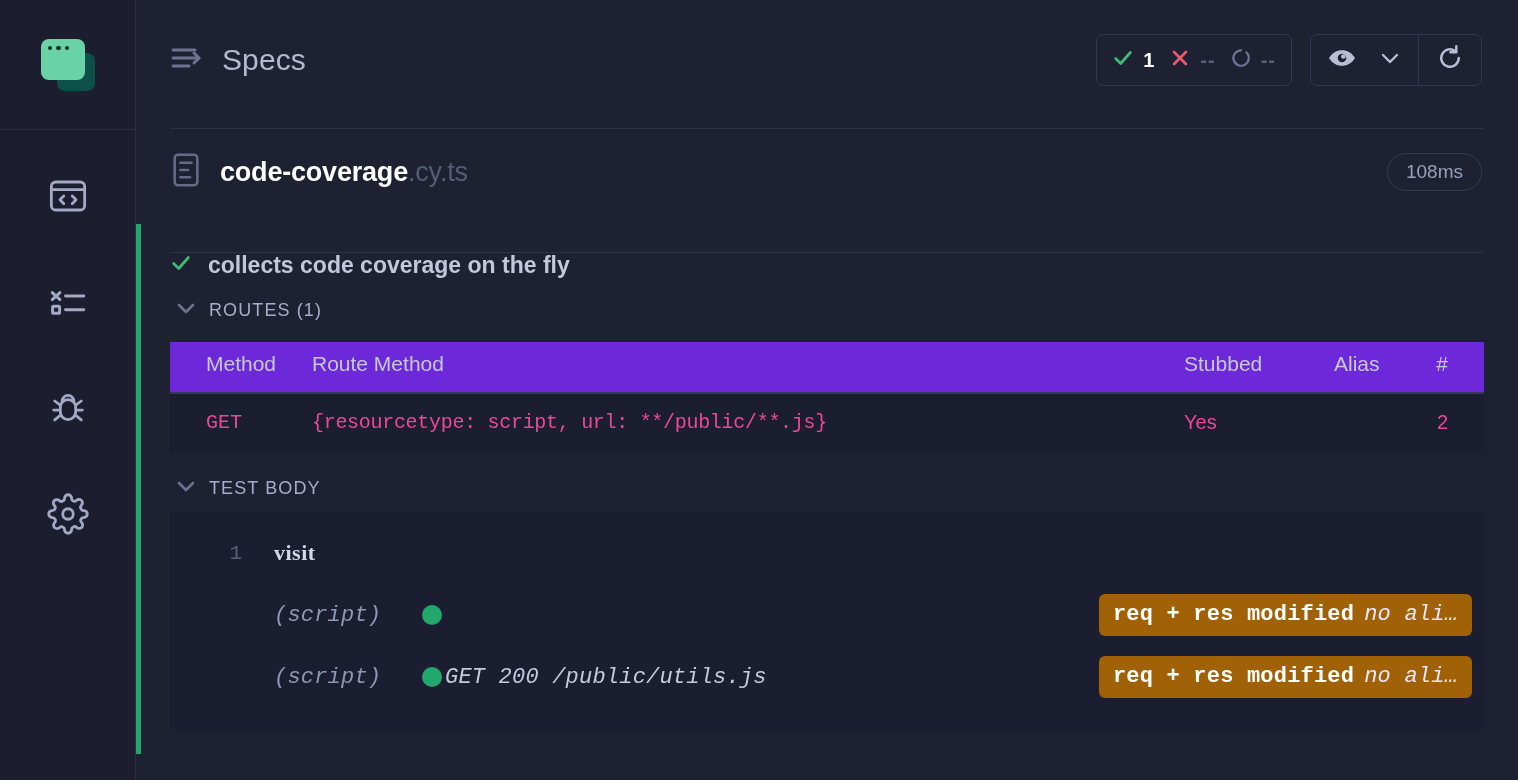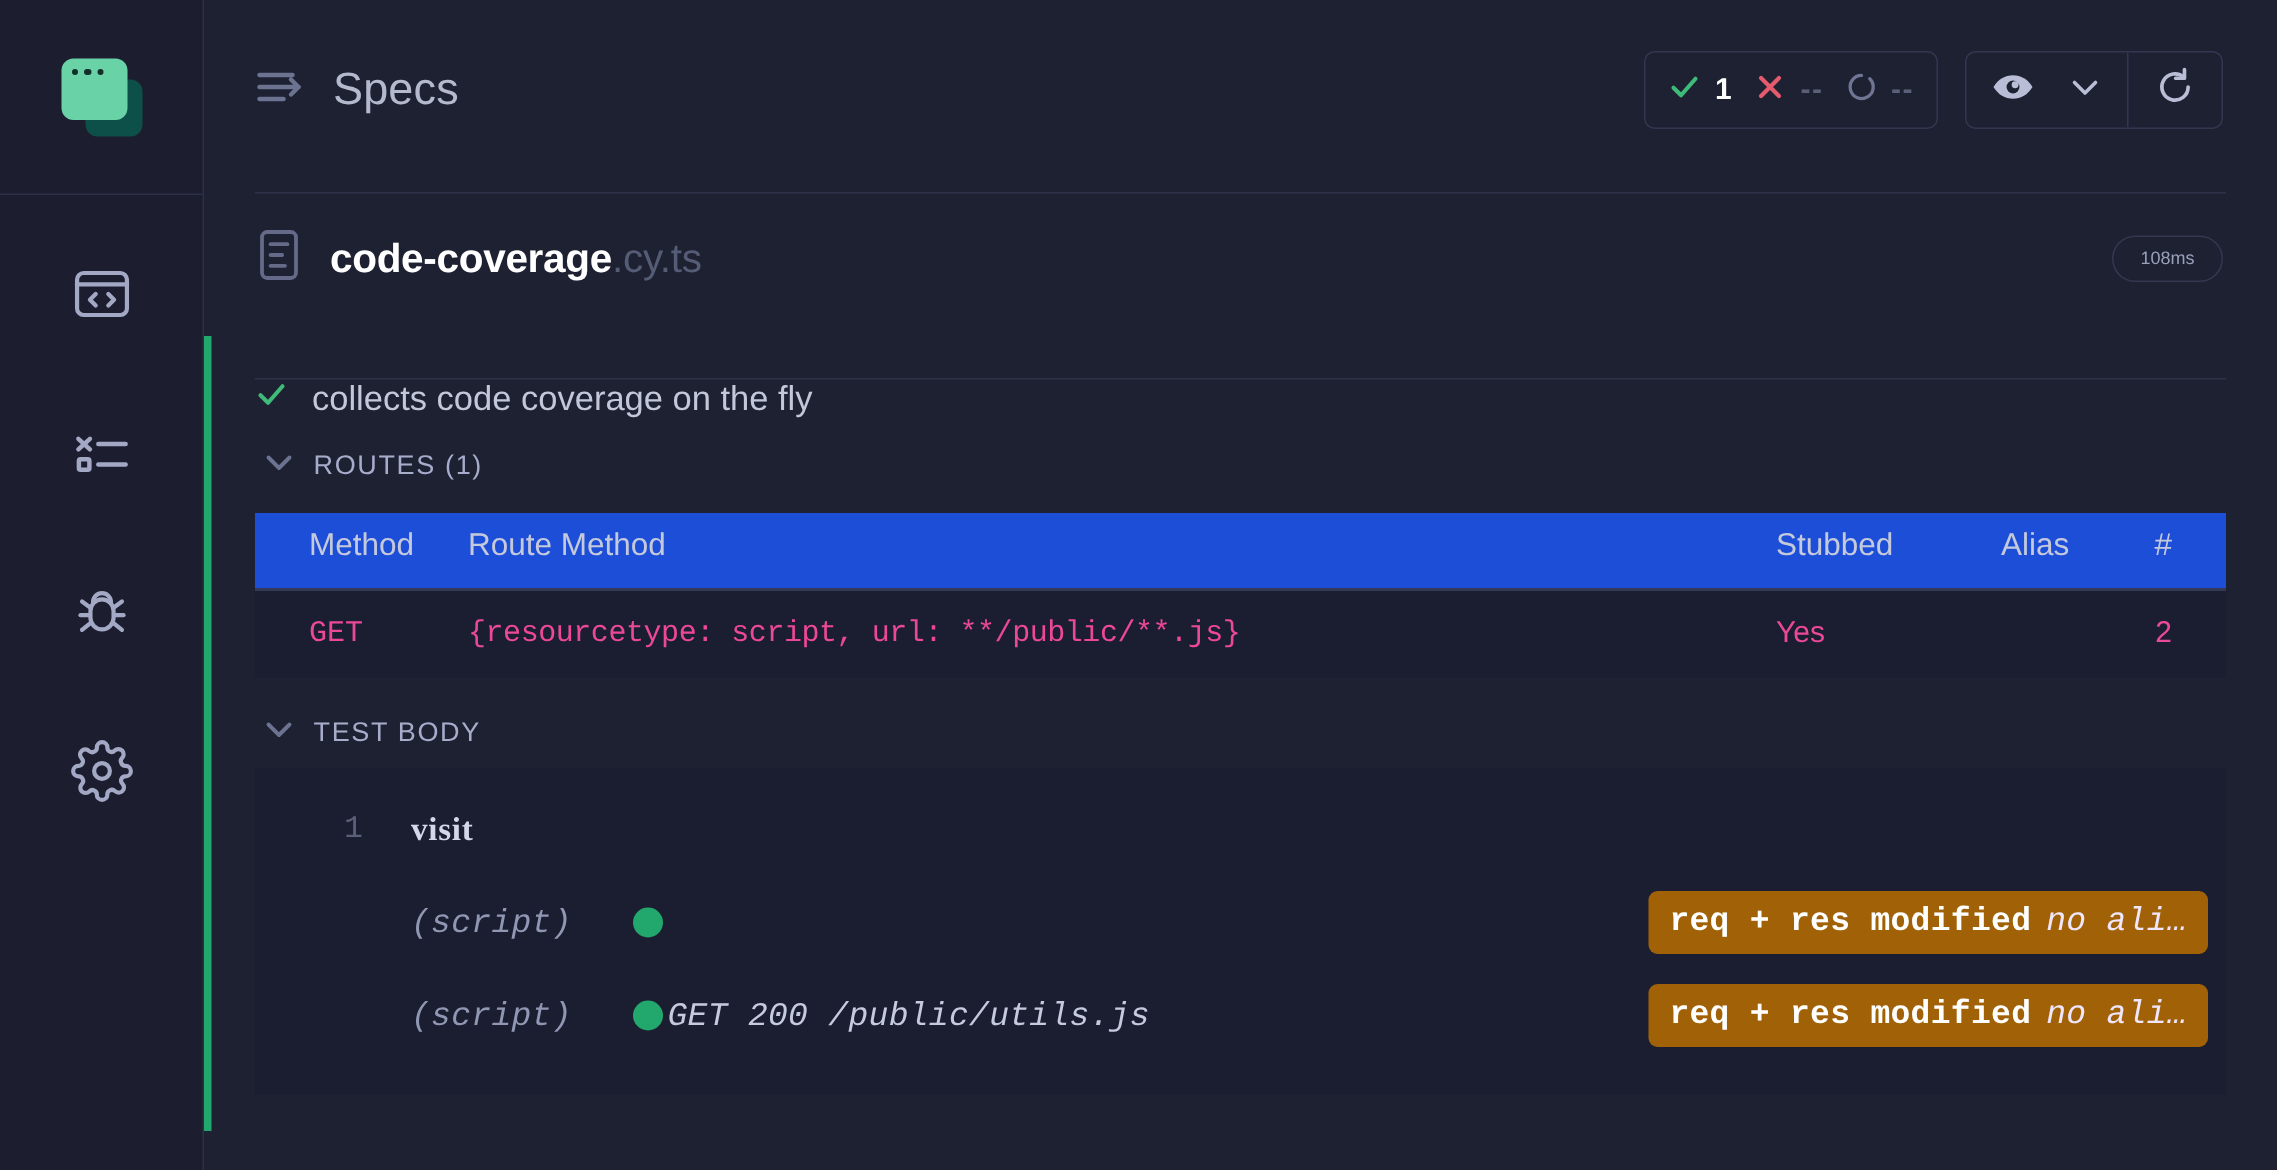"108ms" .duration-badge { font-size: 12px -> 19px }
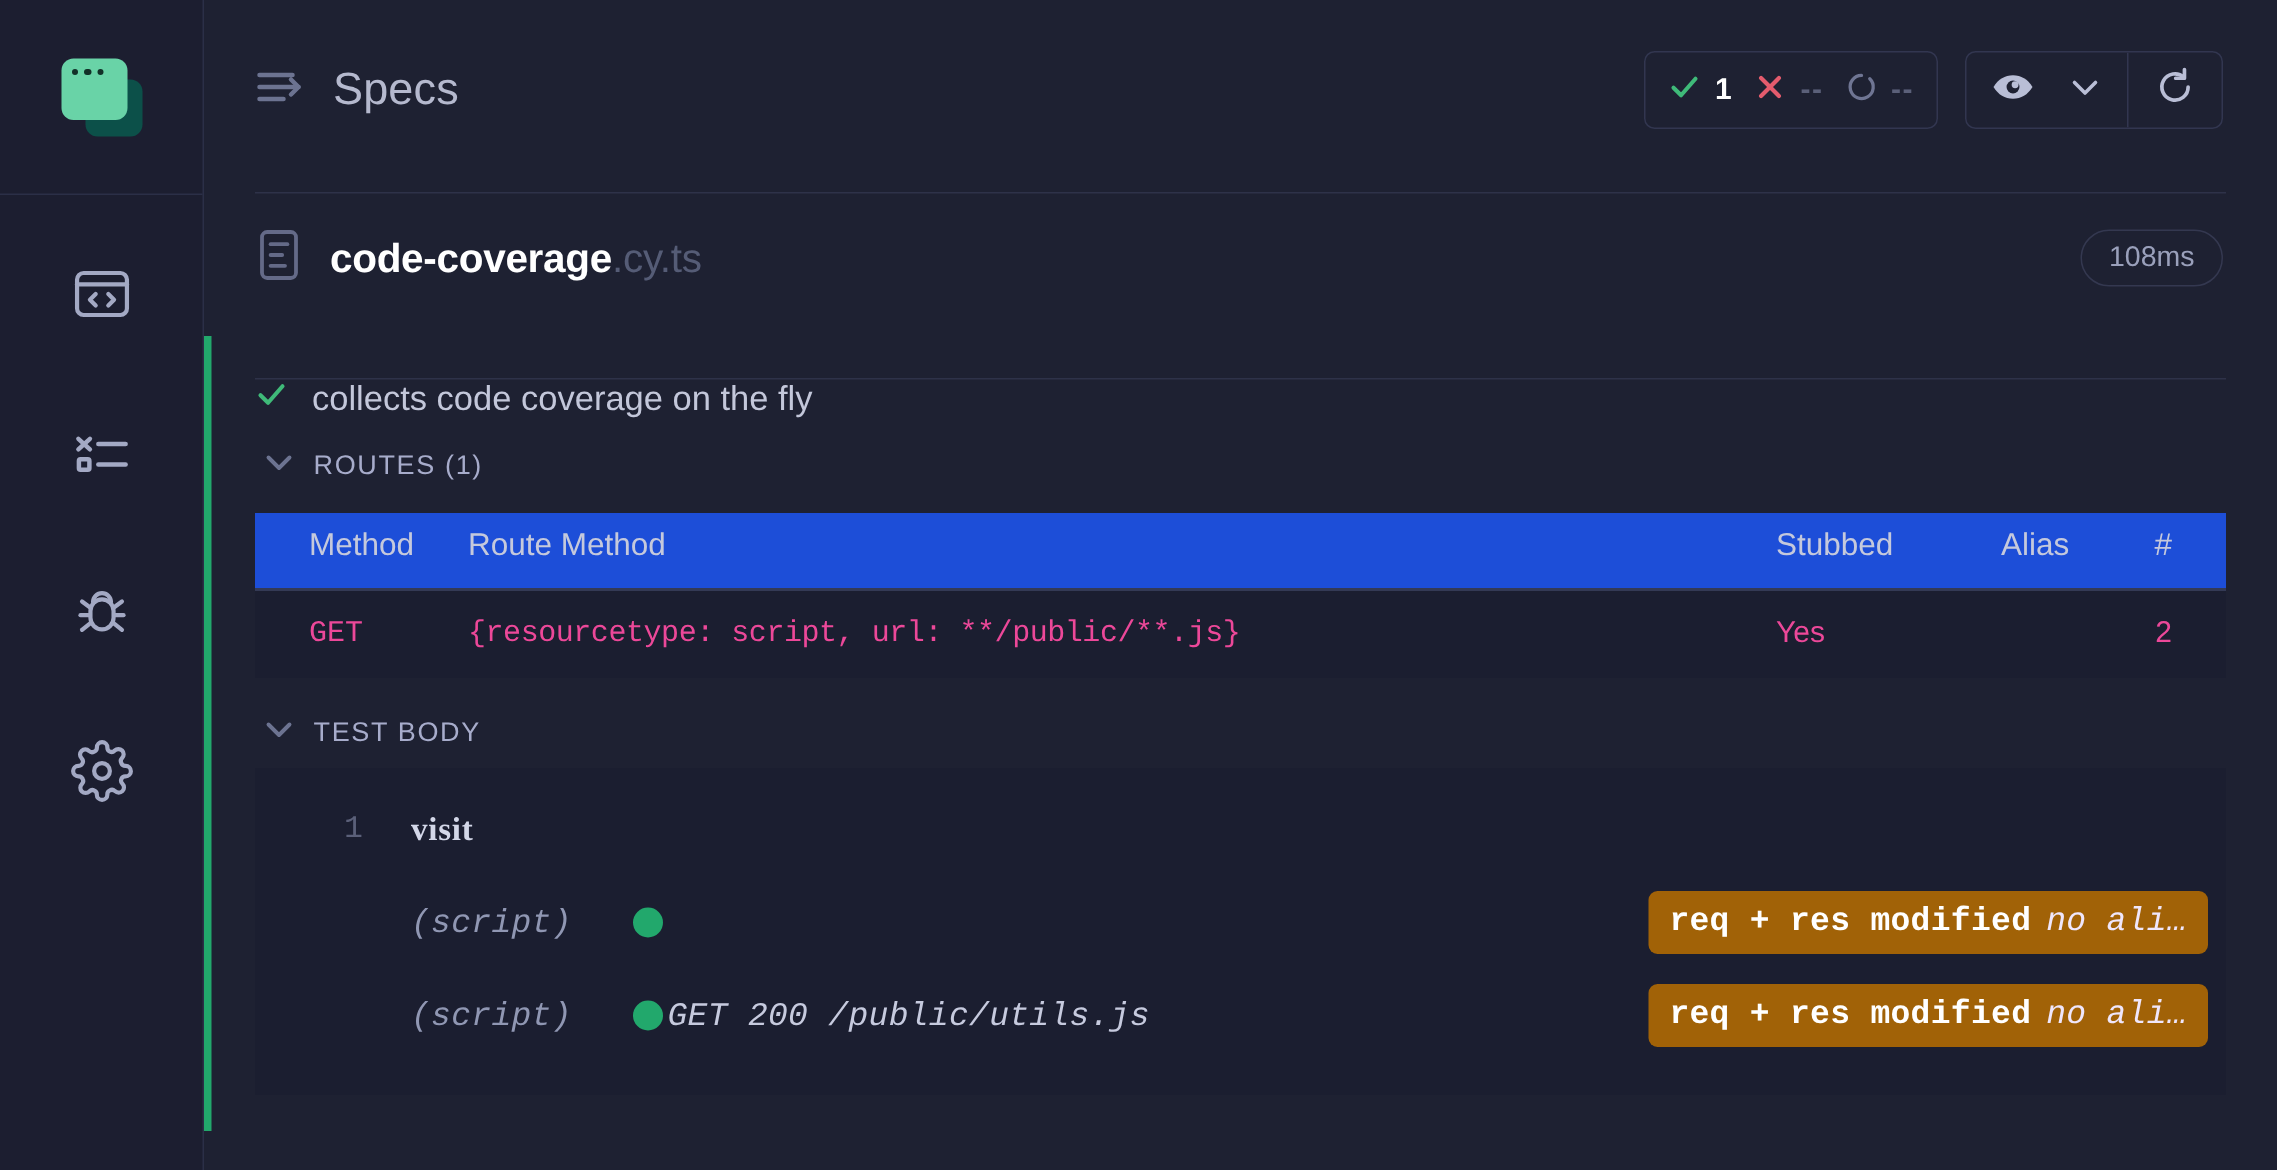"collects code coverage on the" .test-title { font-weight: 400 -> 700 }
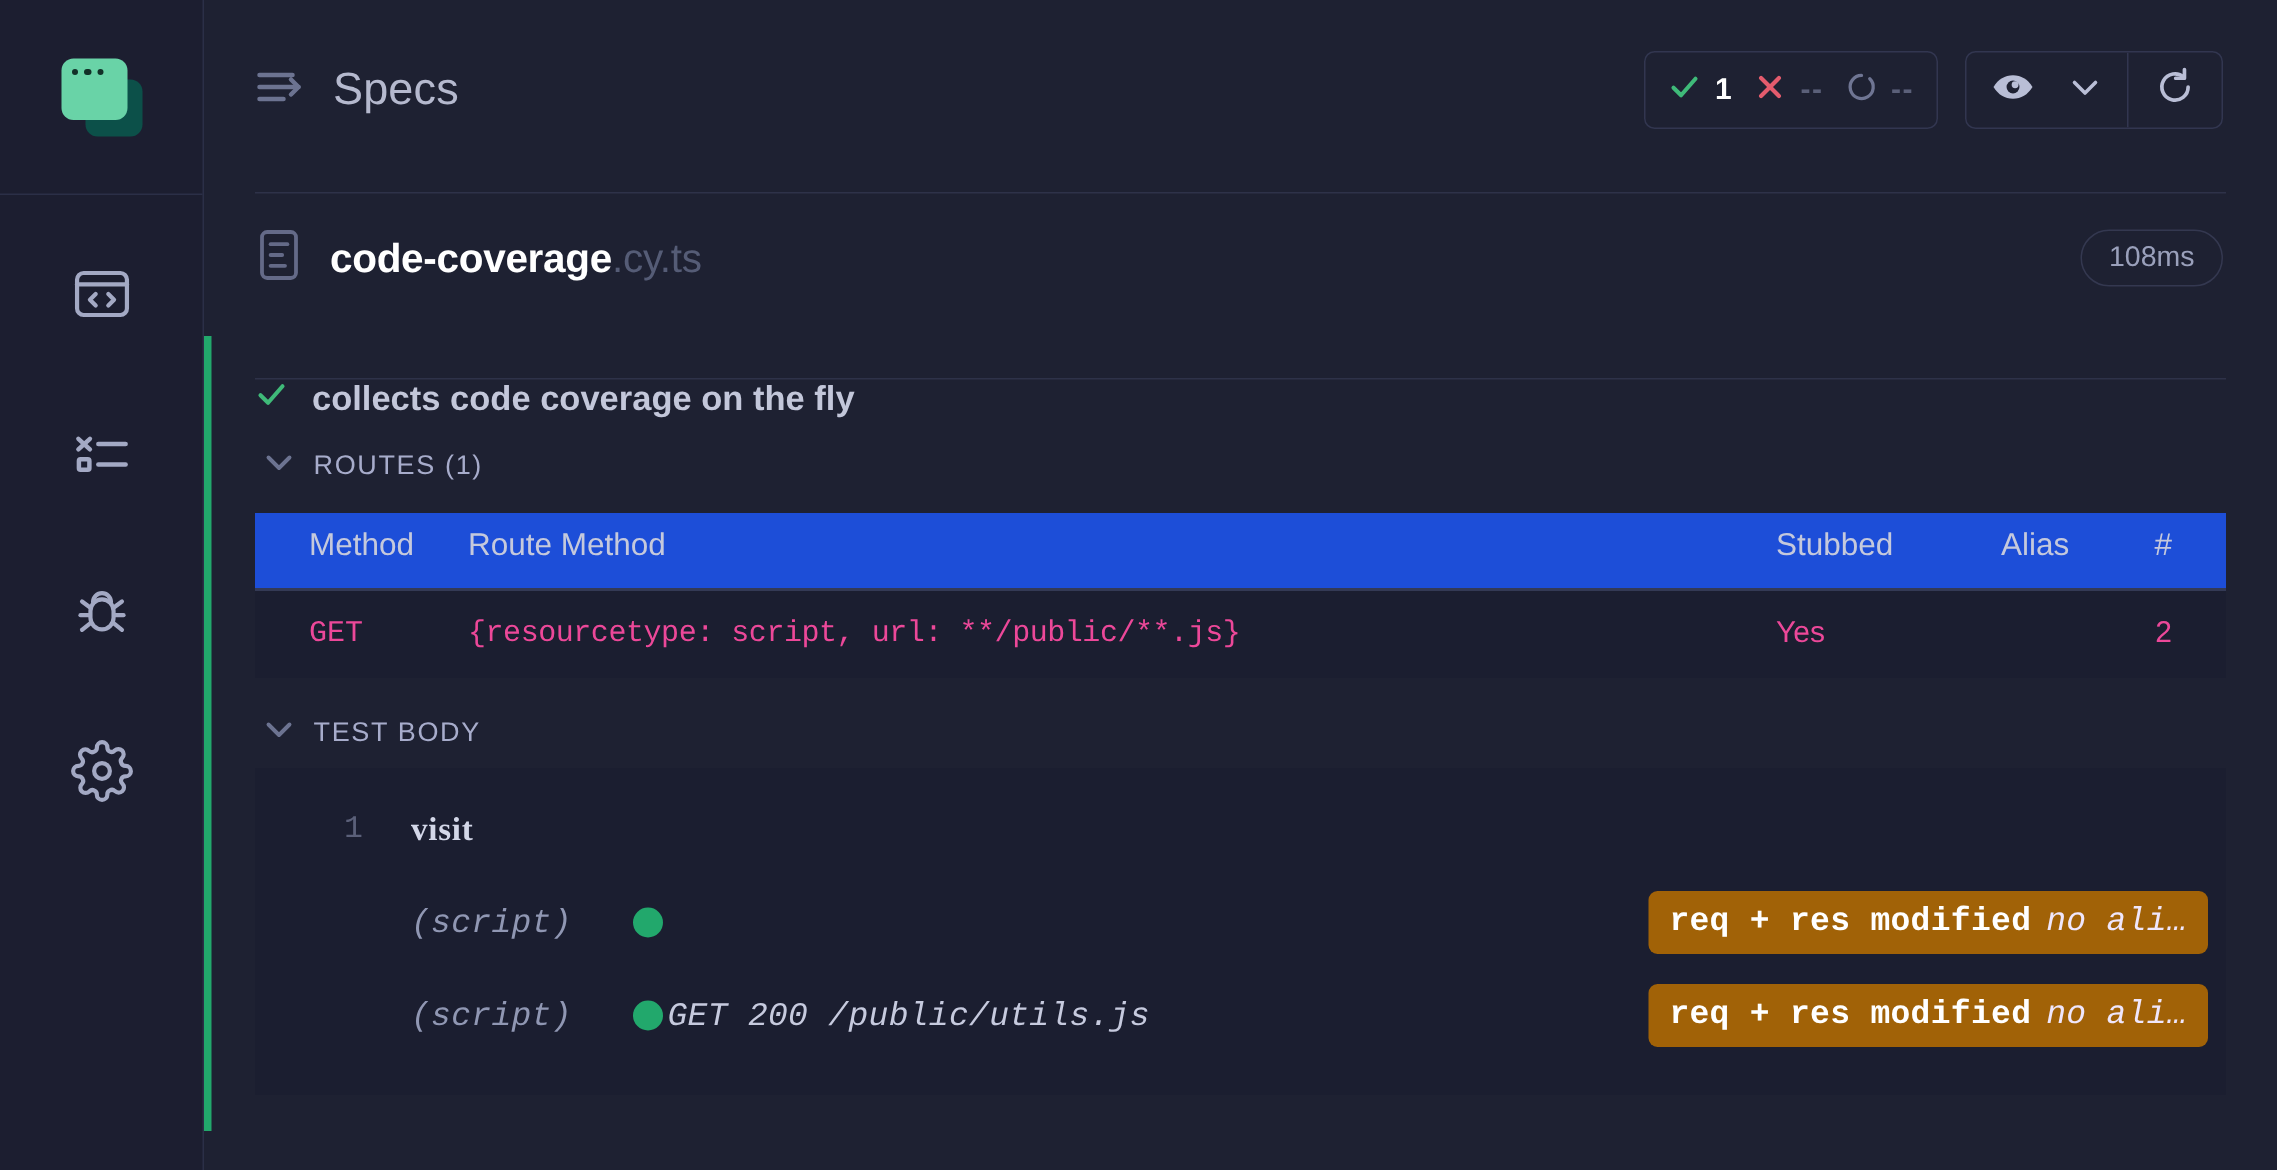"Method" table.routes th { background: #1d4ed8 -> #6d28d9 }
